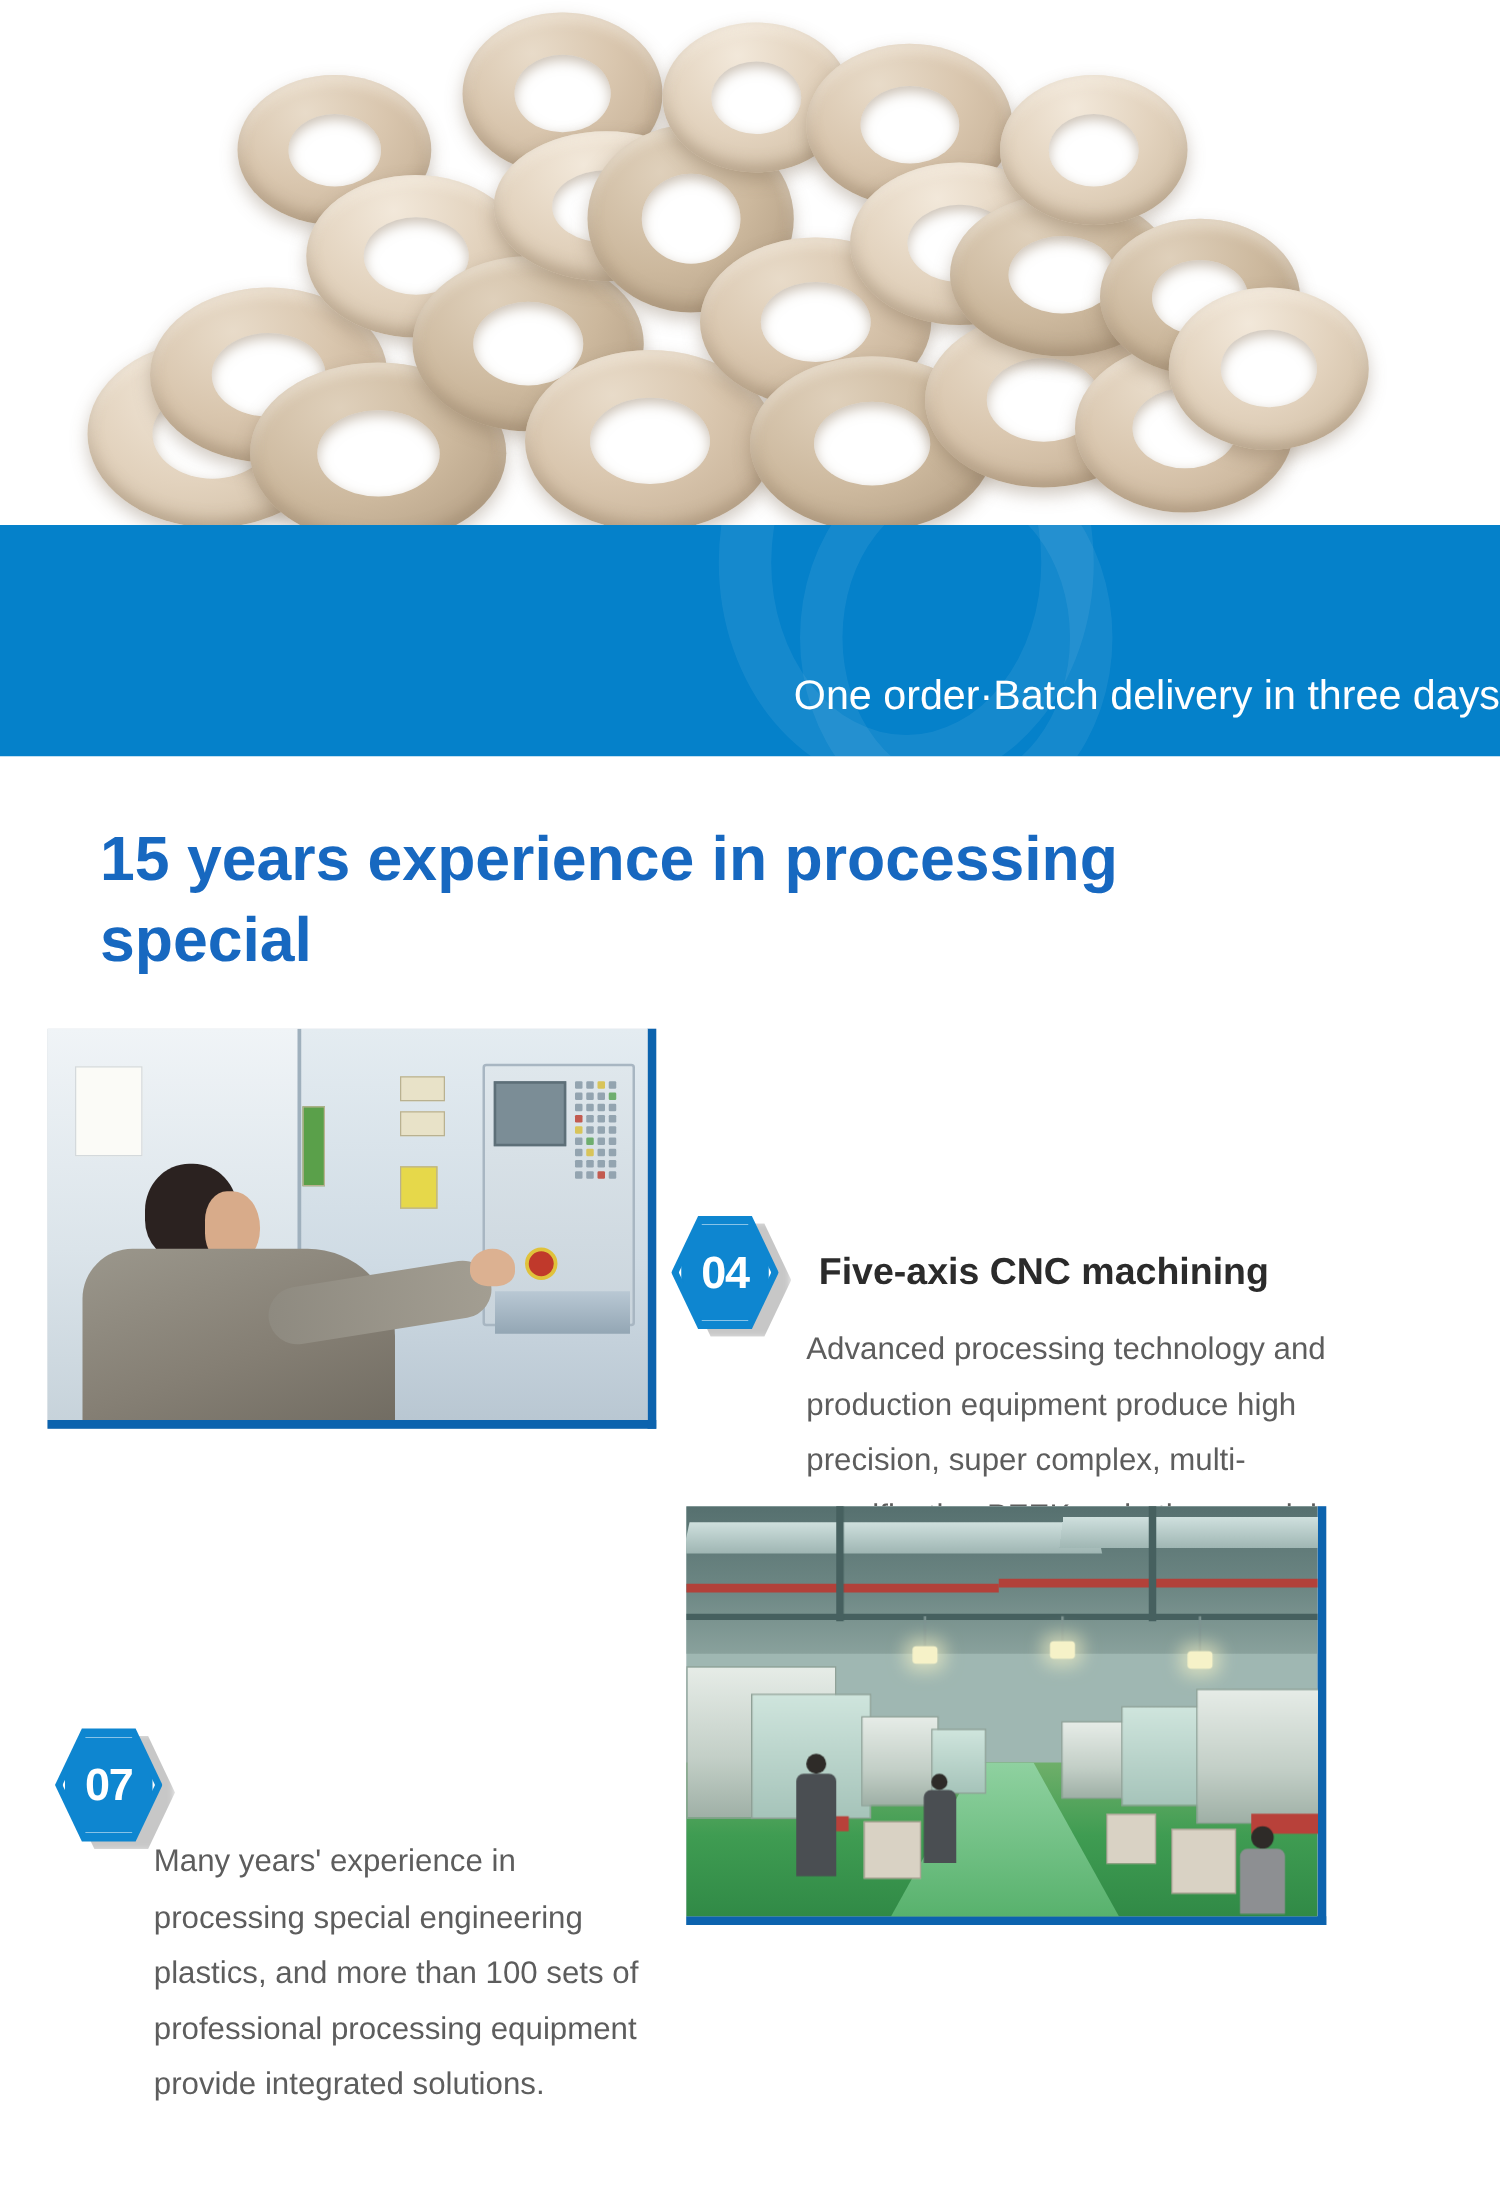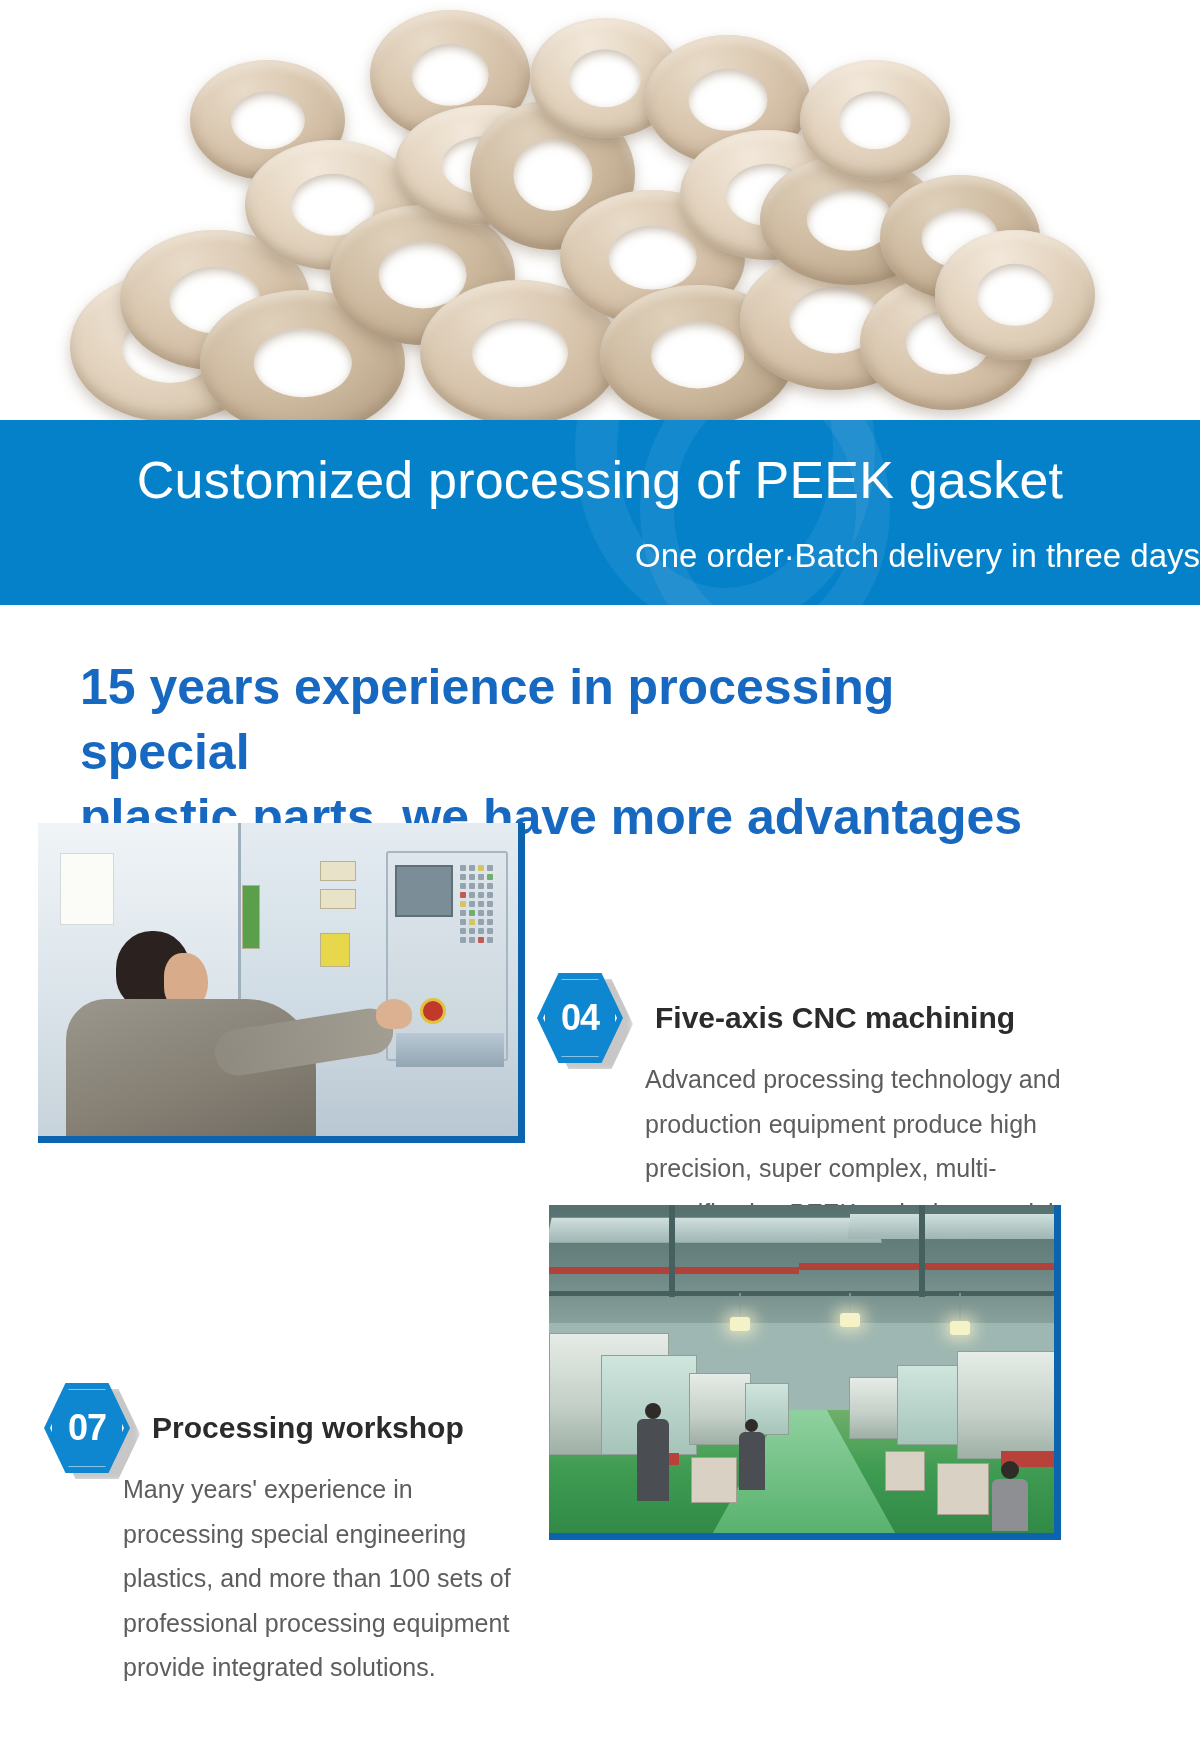"Customized processing of PEEK gasket" div.banner-title { html: <div>Customized processing of PEEK gasket</div> -> none }
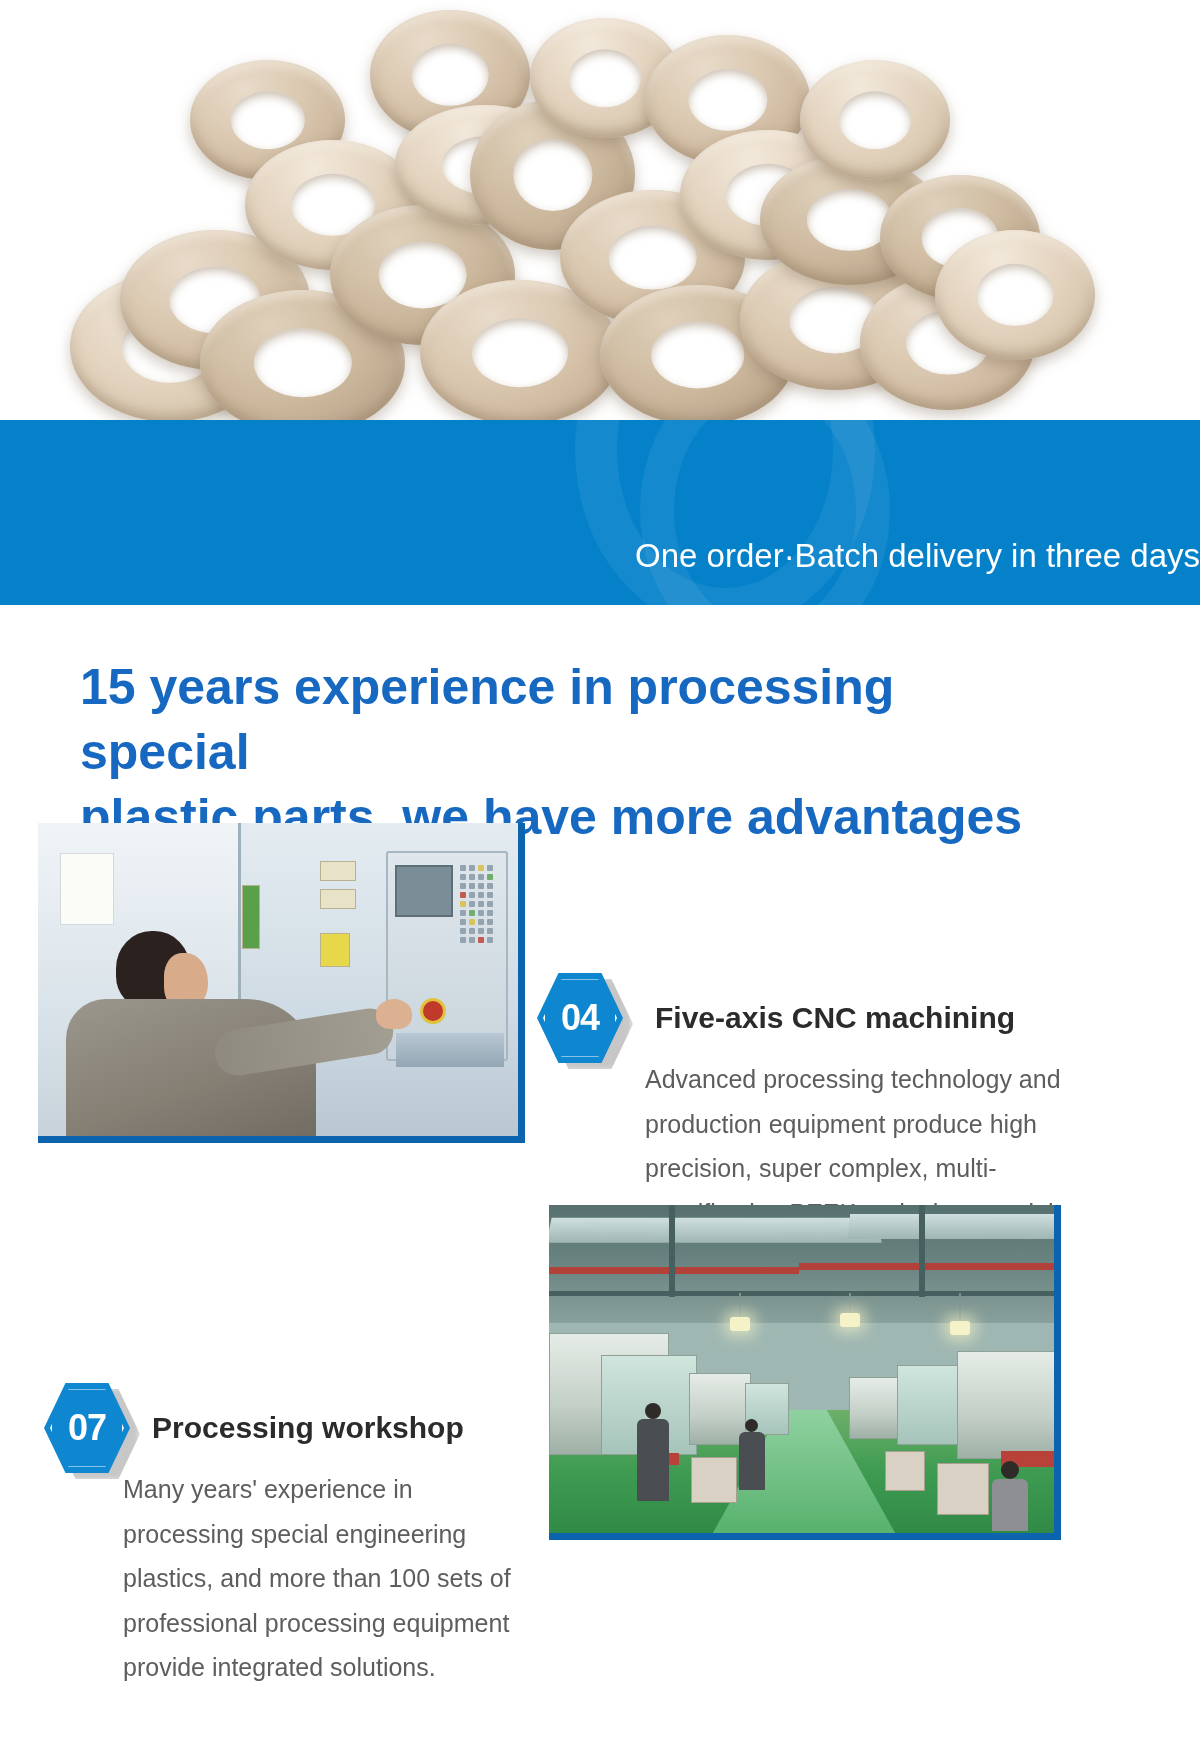"plastic parts, we have more" div { html: <div>plastic parts, we have more advantages</div> -> none }
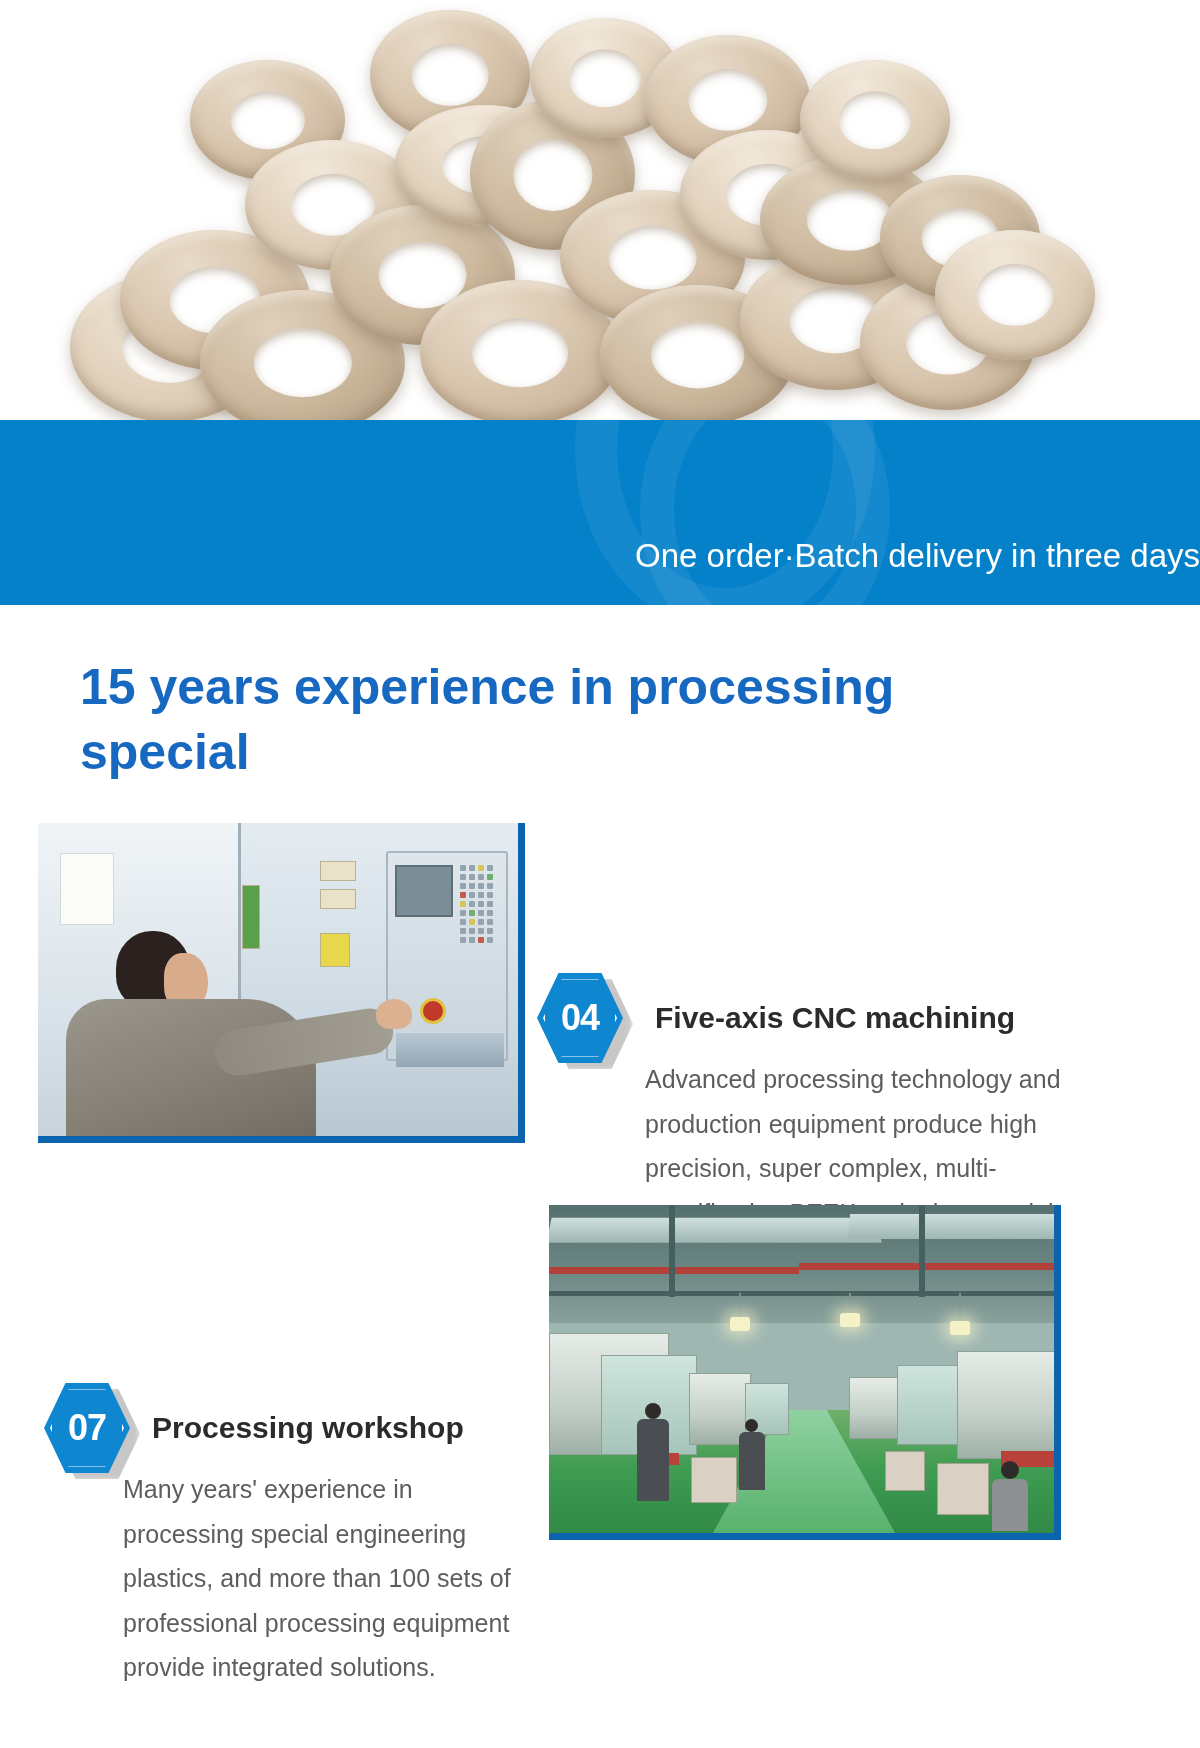"Processing workshop" div.feat-title { html: <div>Processing workshop</div> -> none }
